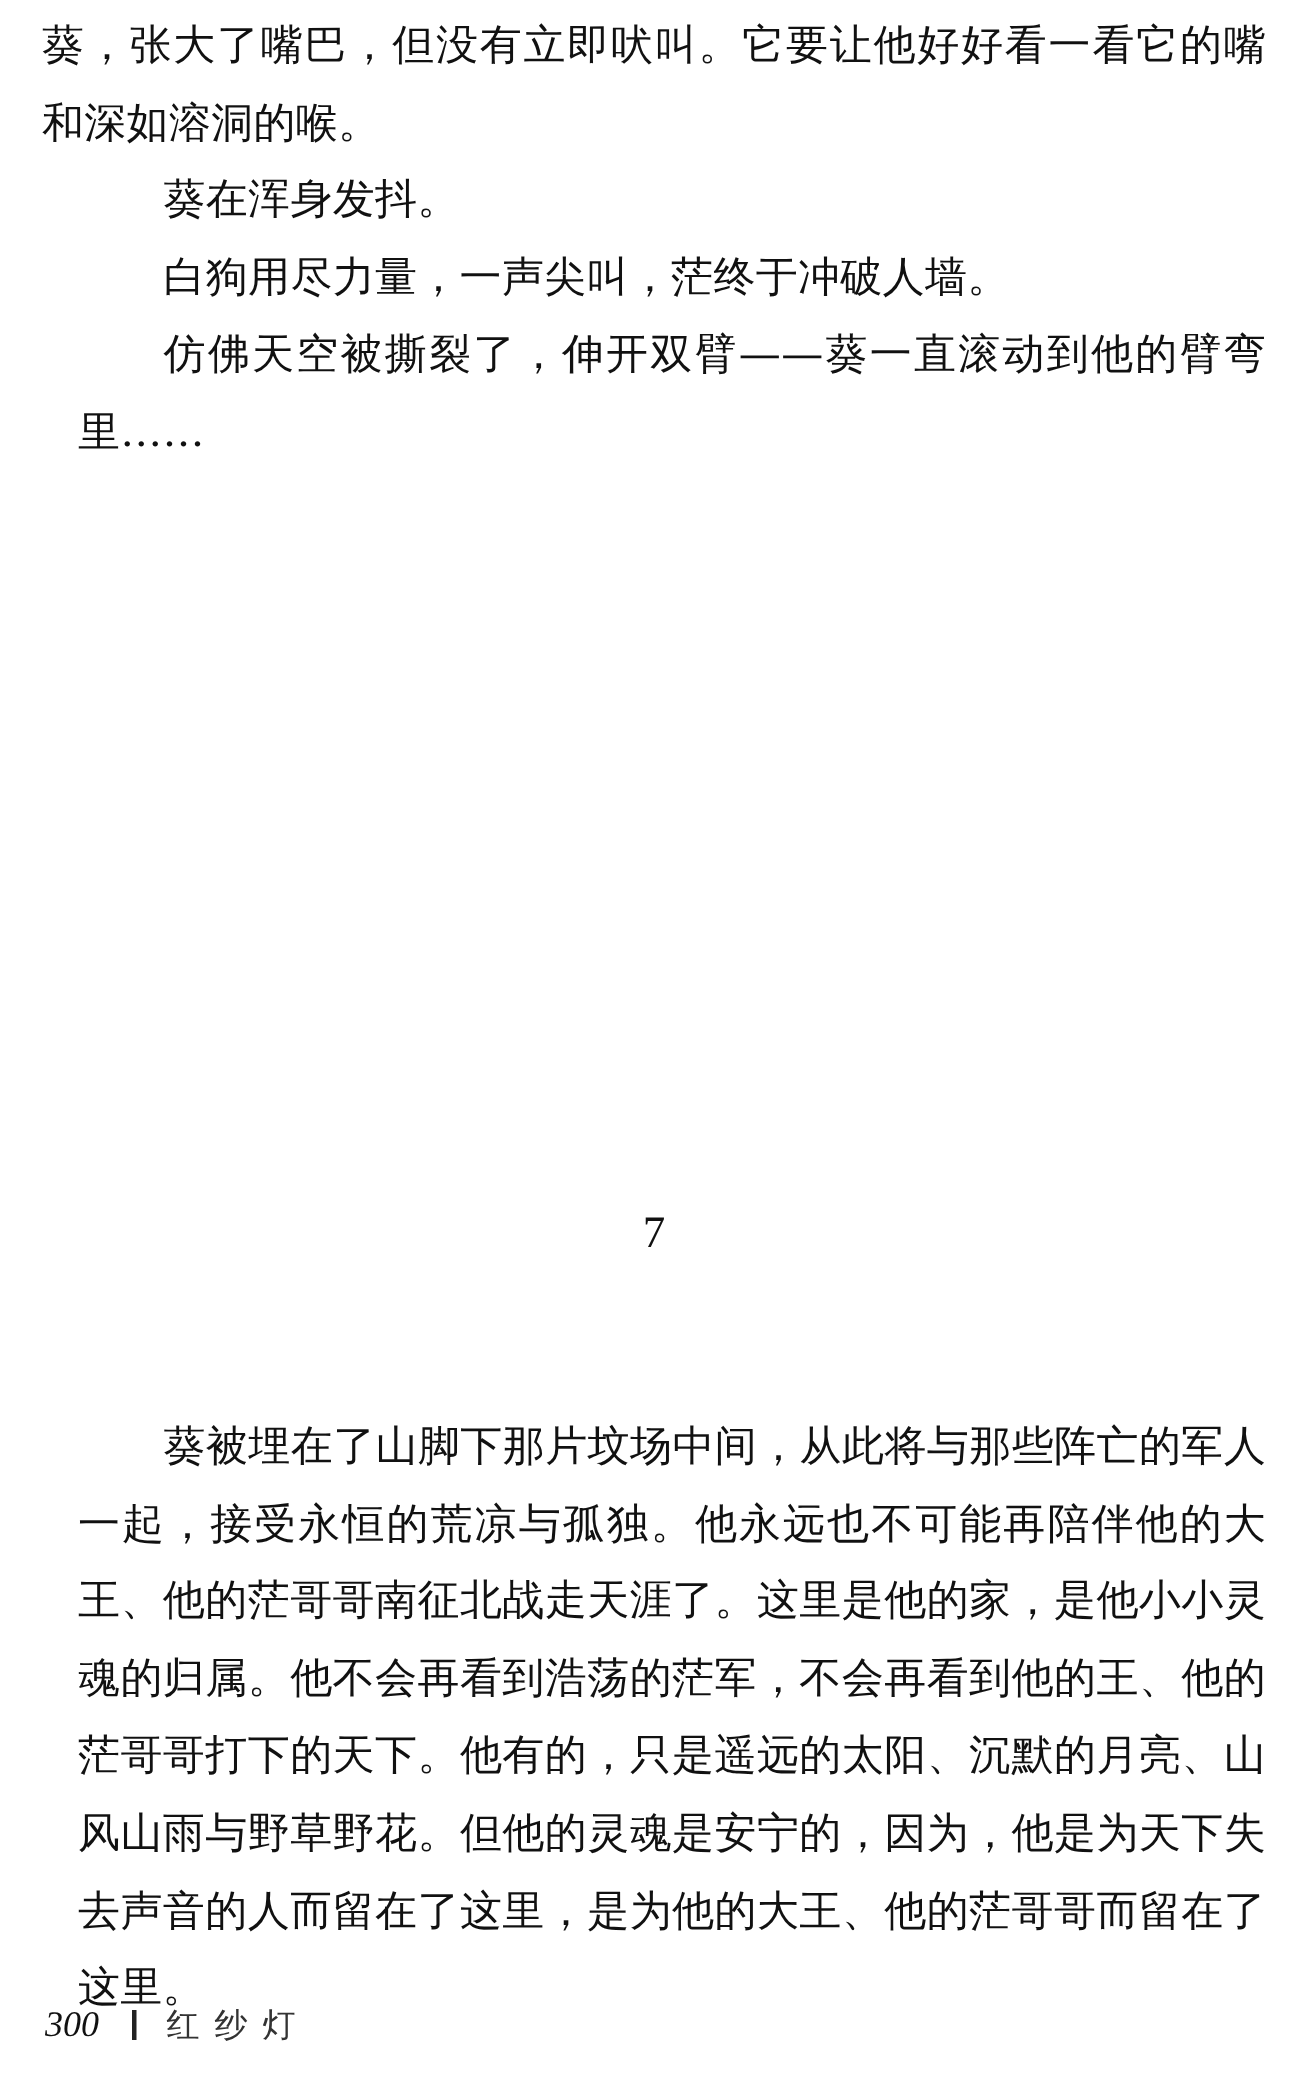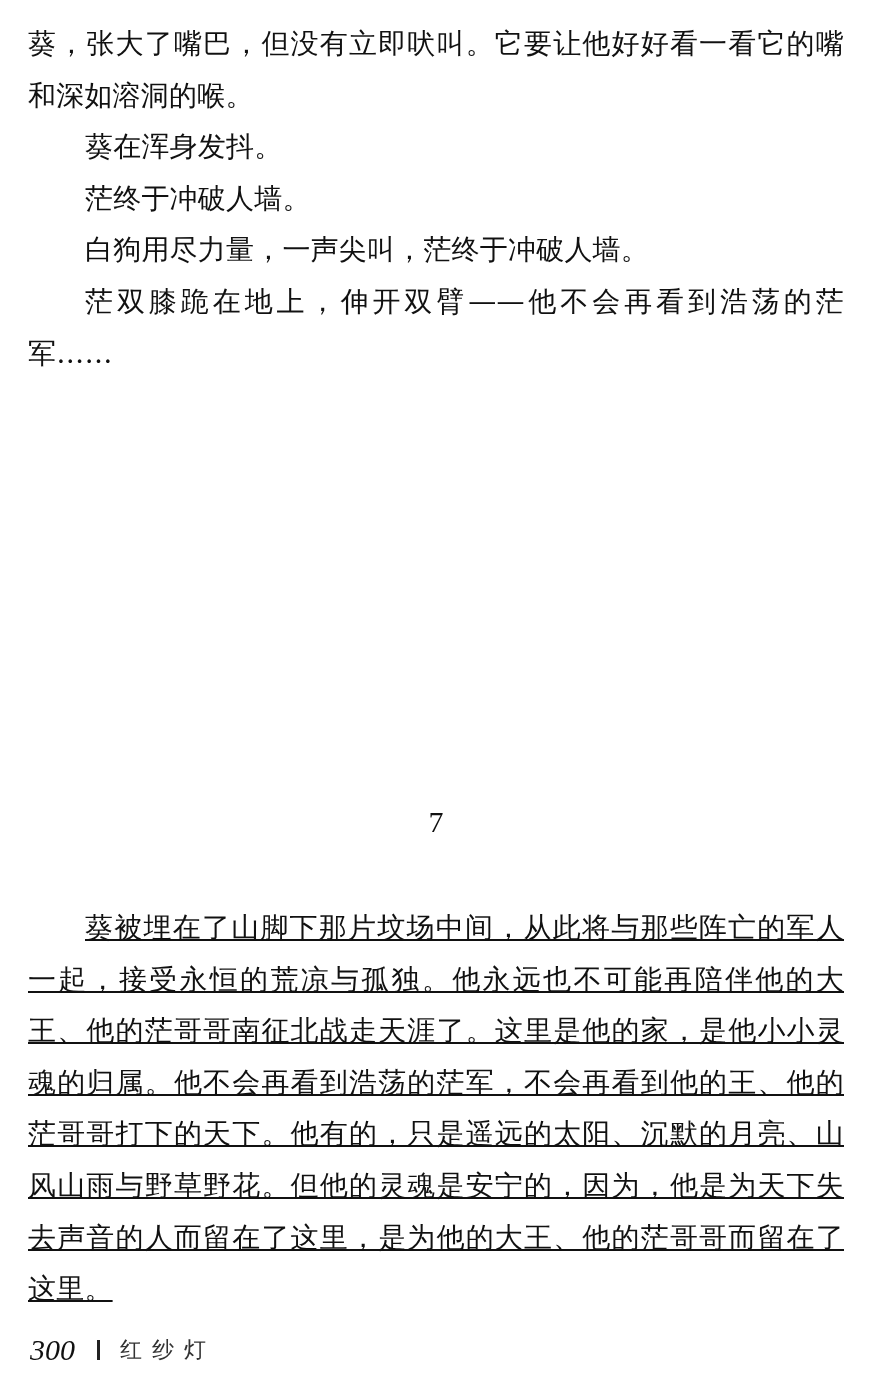"葵，张大了嘴巴，但没有立即吠叫。它要让他好好看一看它的嘴和深如溶洞的喉。" .page { top: 18px -> 4px }
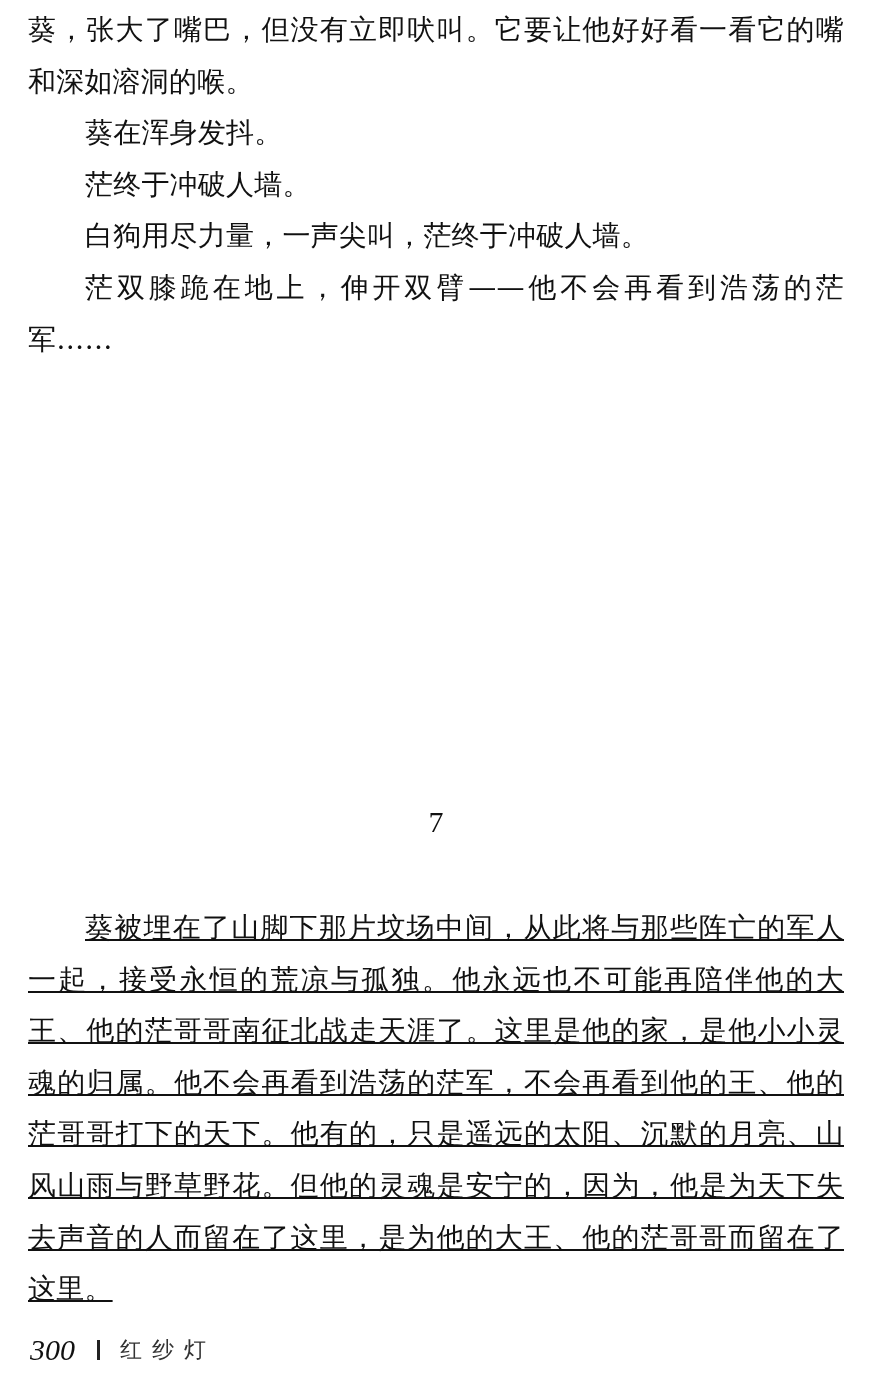"葵在浑身发抖。" .para.indent { margin-left: none -> 24px }
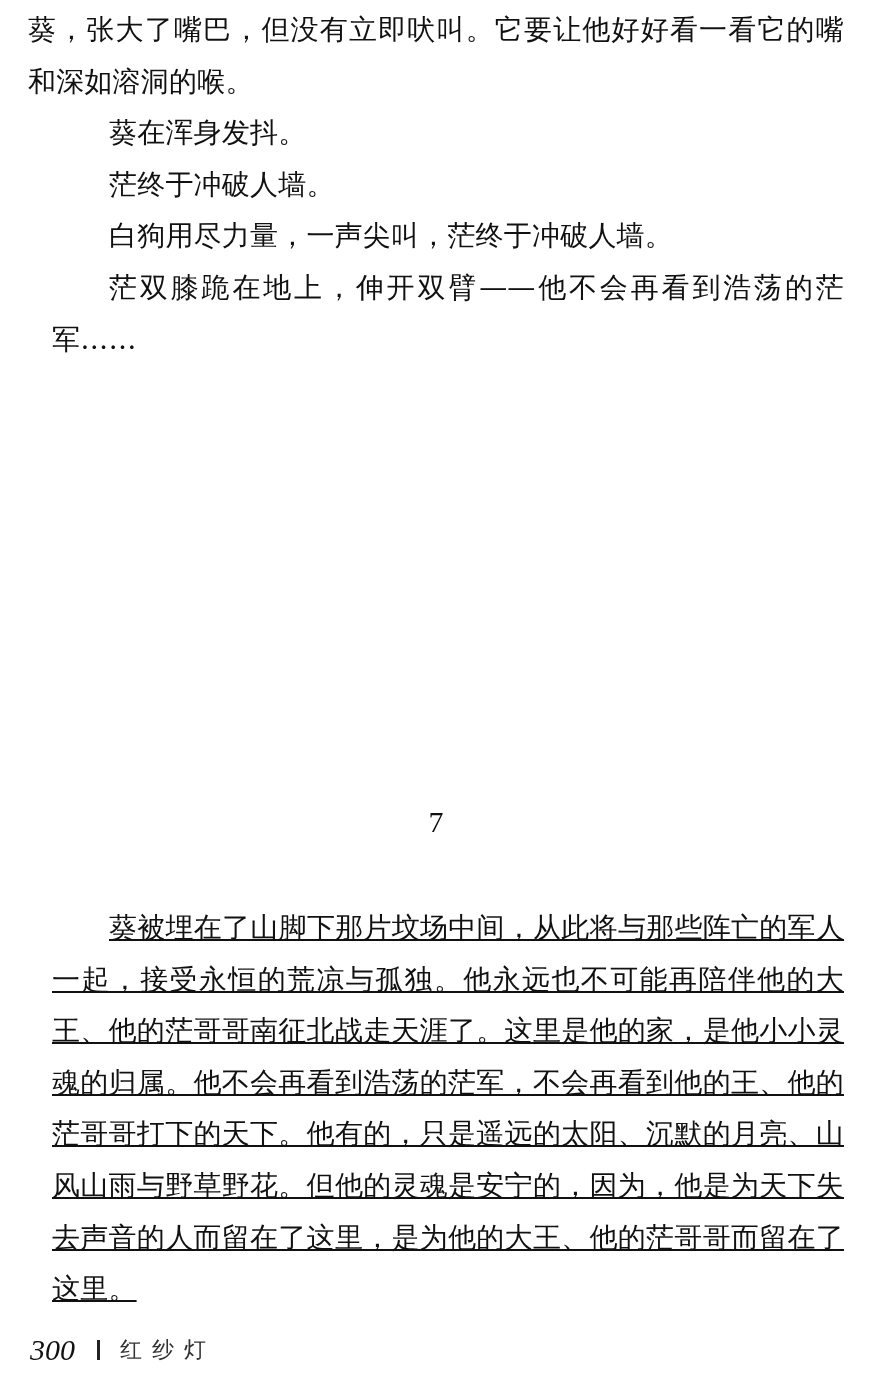"茫终于冲破人墙。" p.para { html: <p>茫终于冲破人墙。</p> -> none }
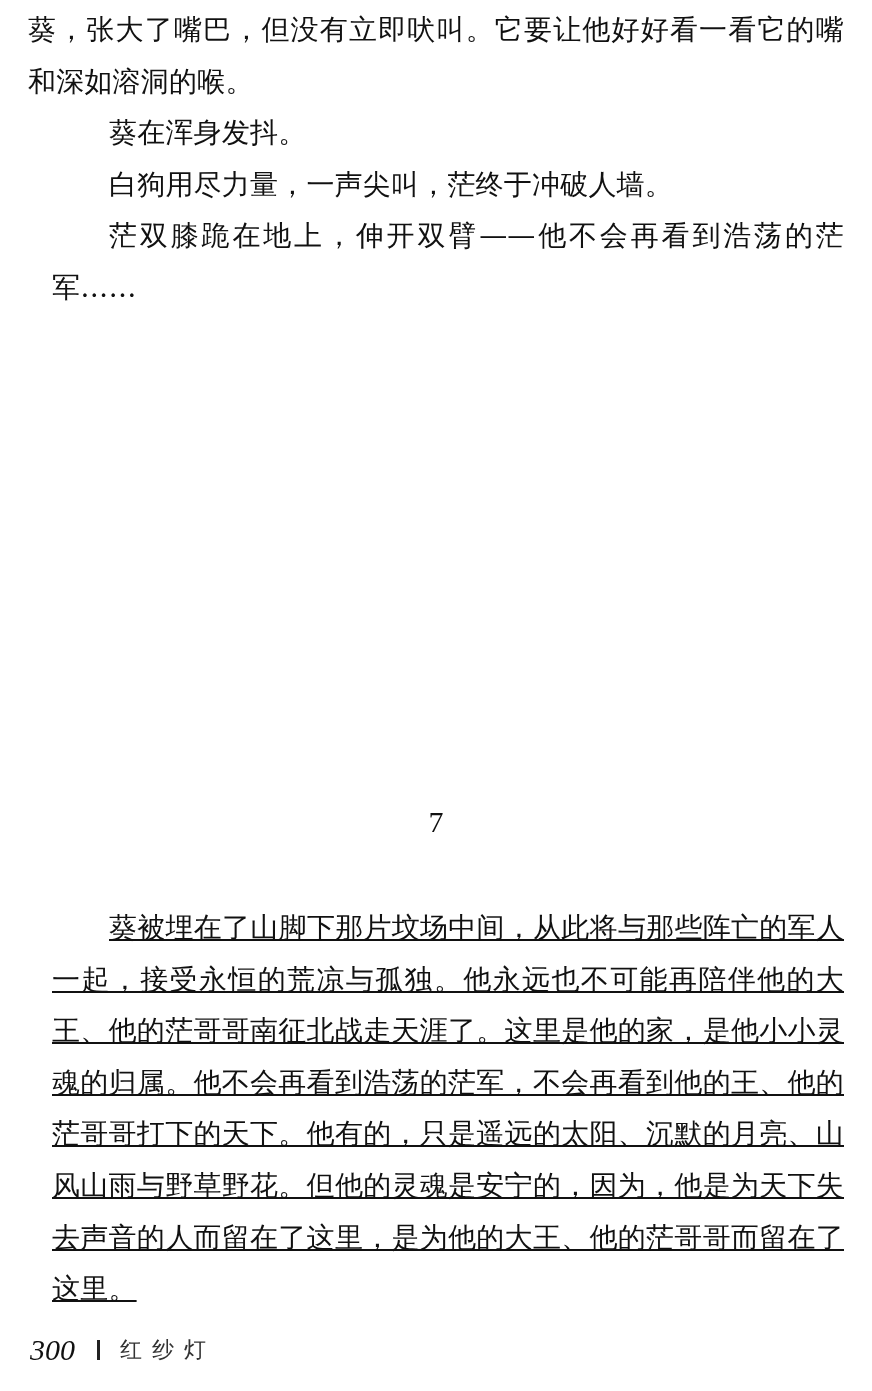"茫双膝跪在地上，伸开双臂——他不会再看到浩荡的茫军……" p.para { text: 茫双膝跪在地上，伸开双臂——他不会再看到浩荡的茫军 -> 仿佛天空被撕裂了，伸开双臂——葵一直滚动到他的臂弯里 }
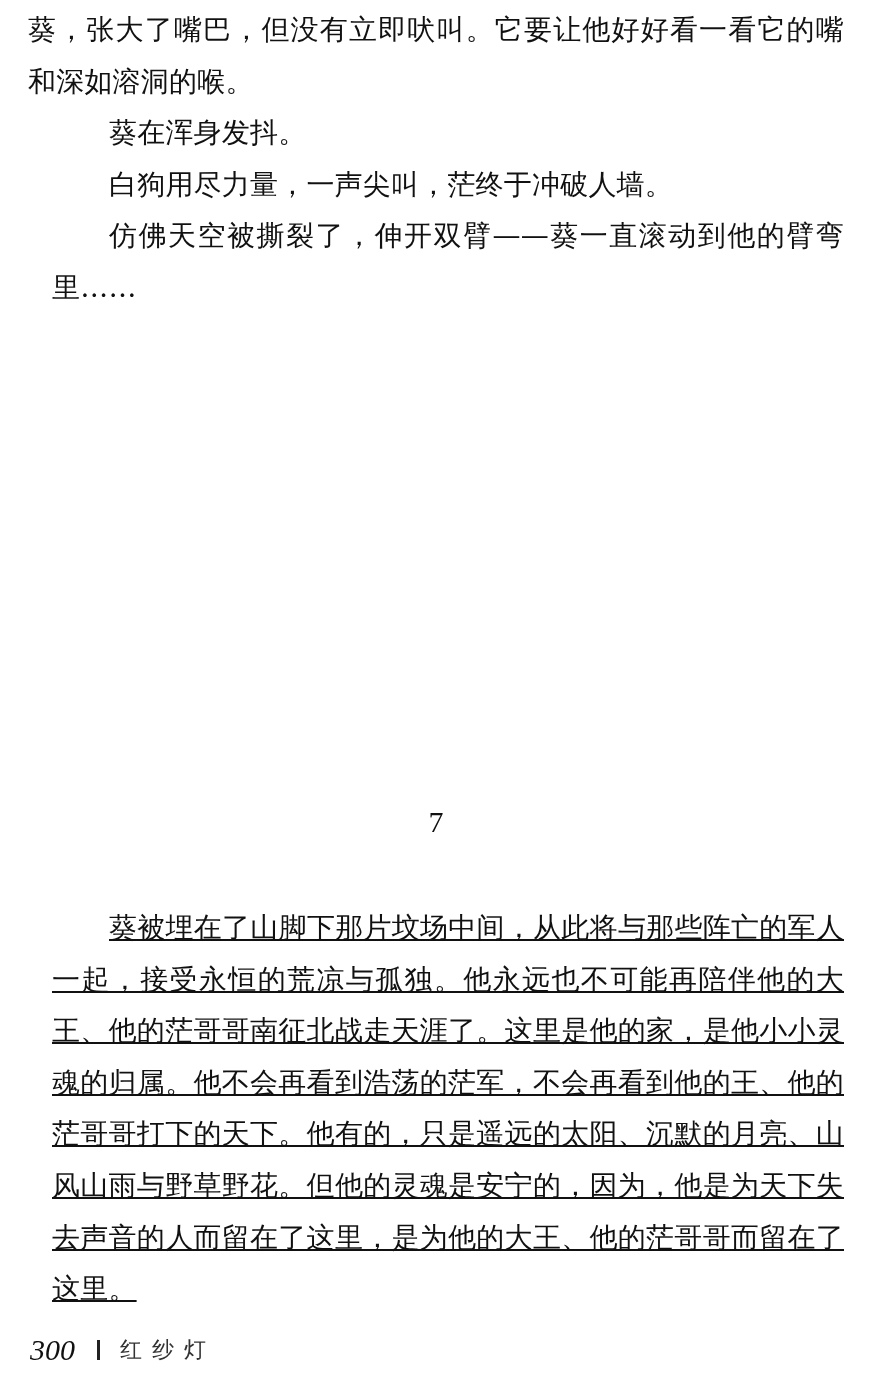"葵被埋在了山脚下那片坟场中间，从此将与那些阵亡的军人一起，接受永恒的荒凉与孤独。" .block-b { text-decoration: underline -> none; top: 902px -> 938px }
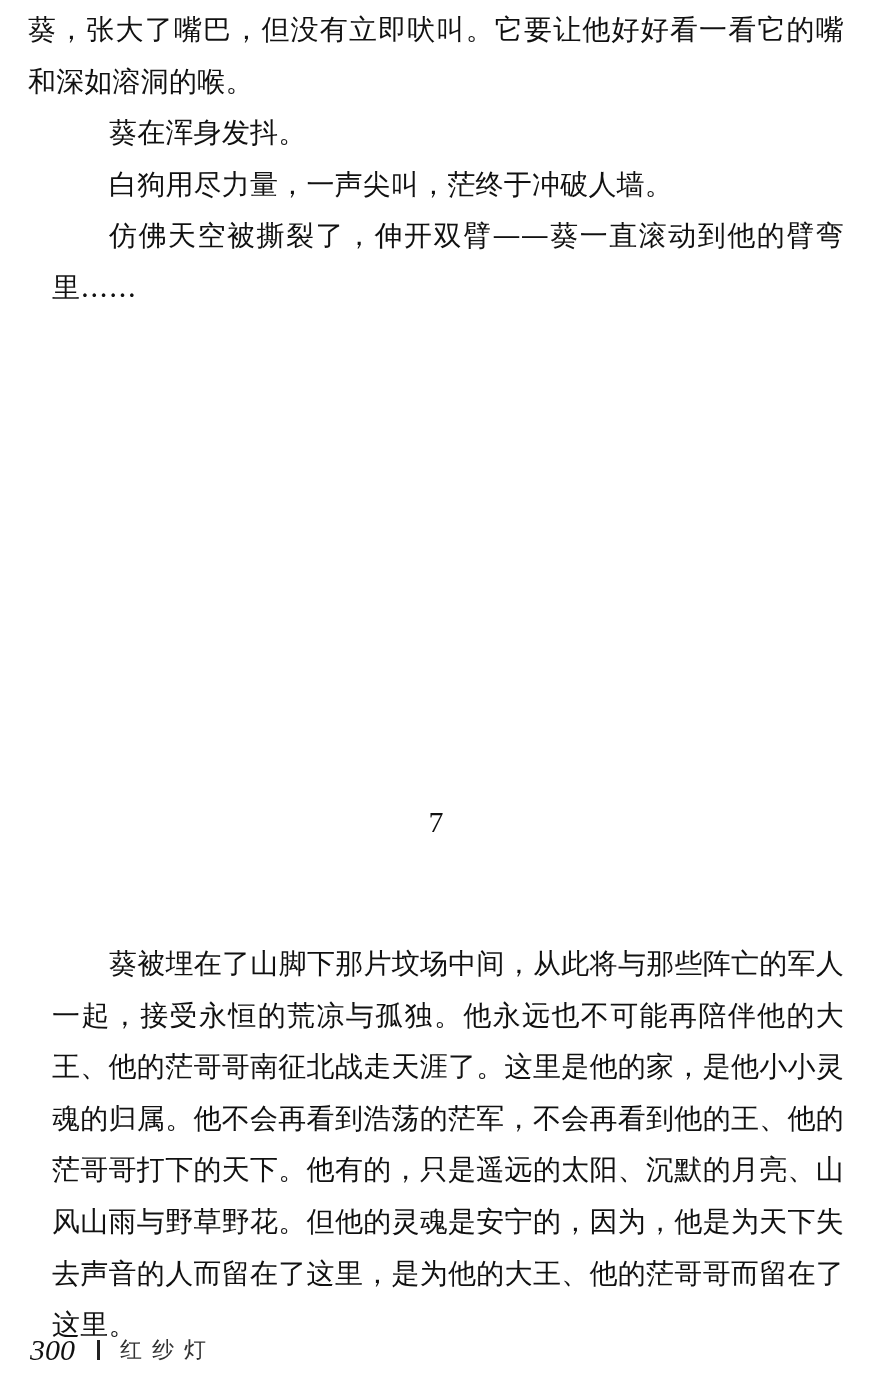"300" .page-number { font-size: 30px -> 24px }
